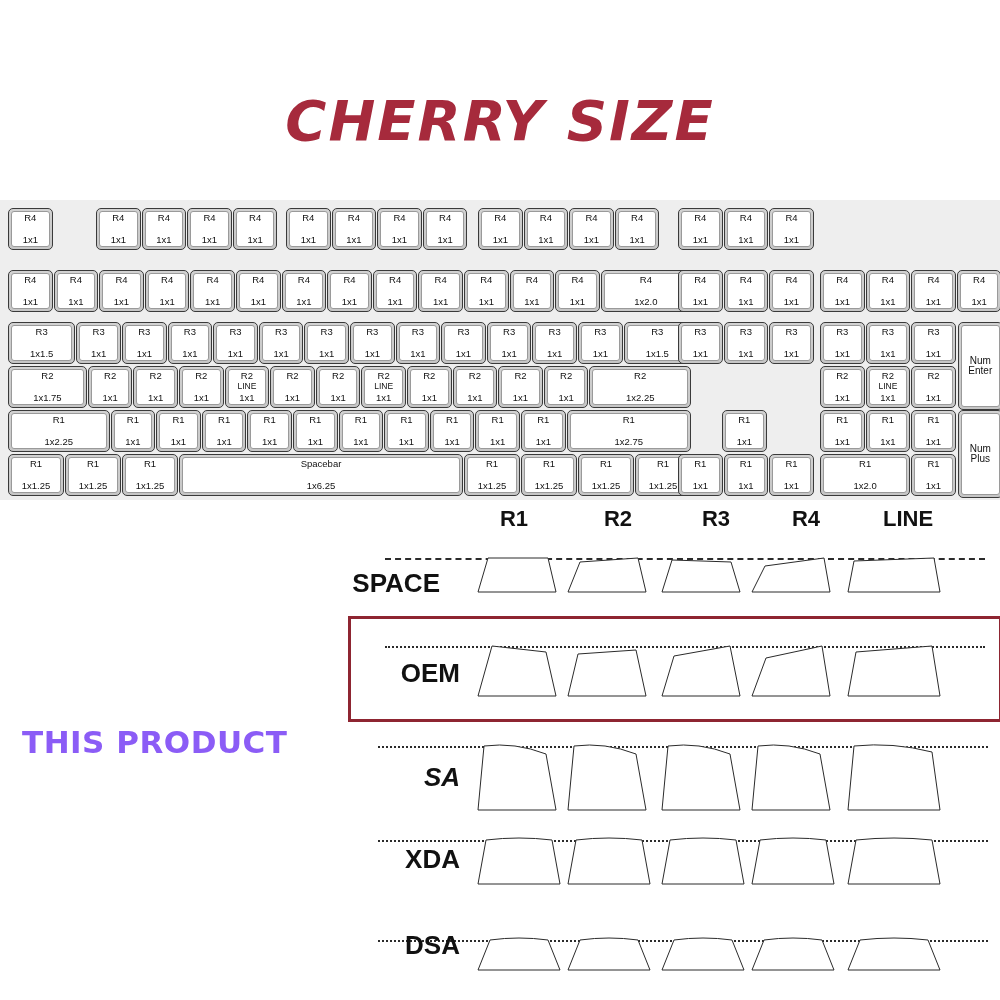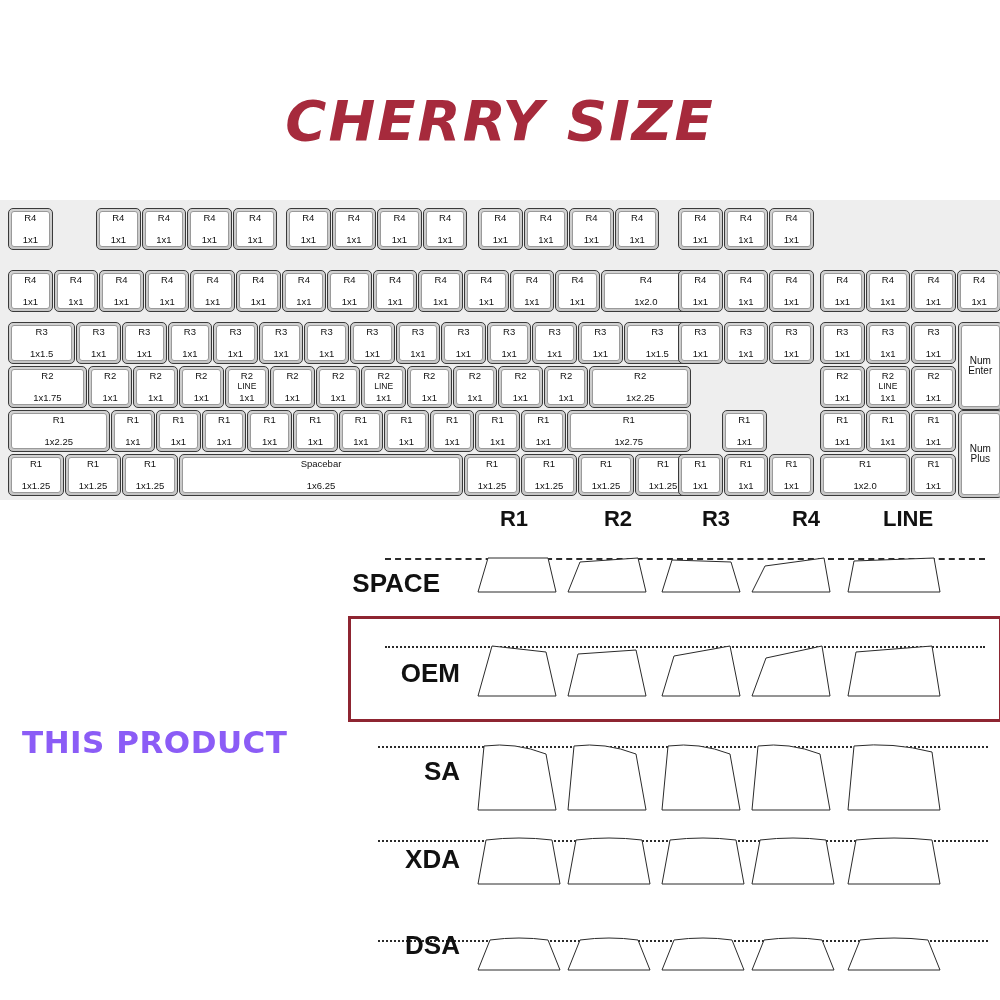"SA" div.prow-label { font-style: none -> italic; top: 256px -> 262px }
